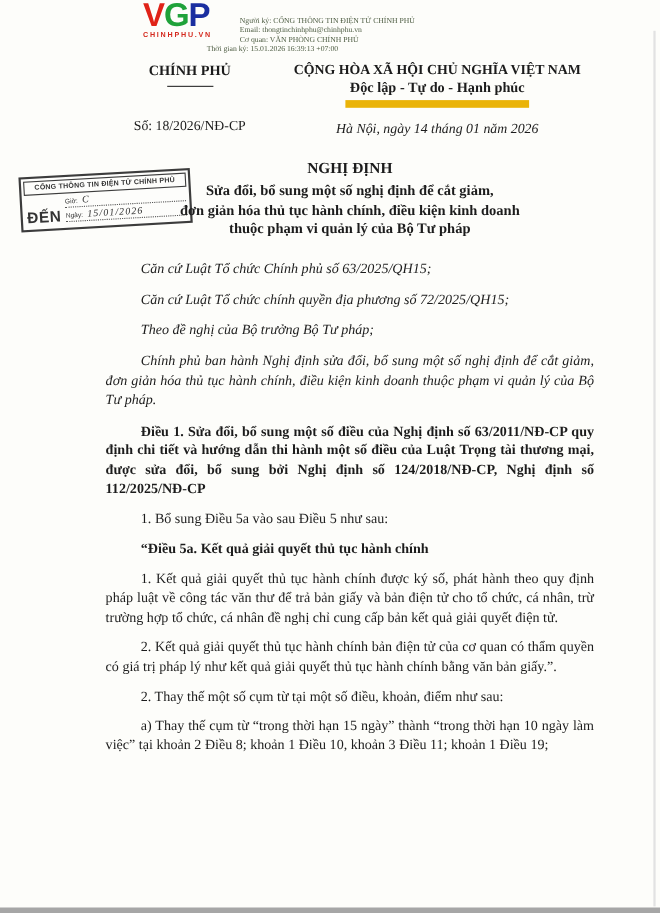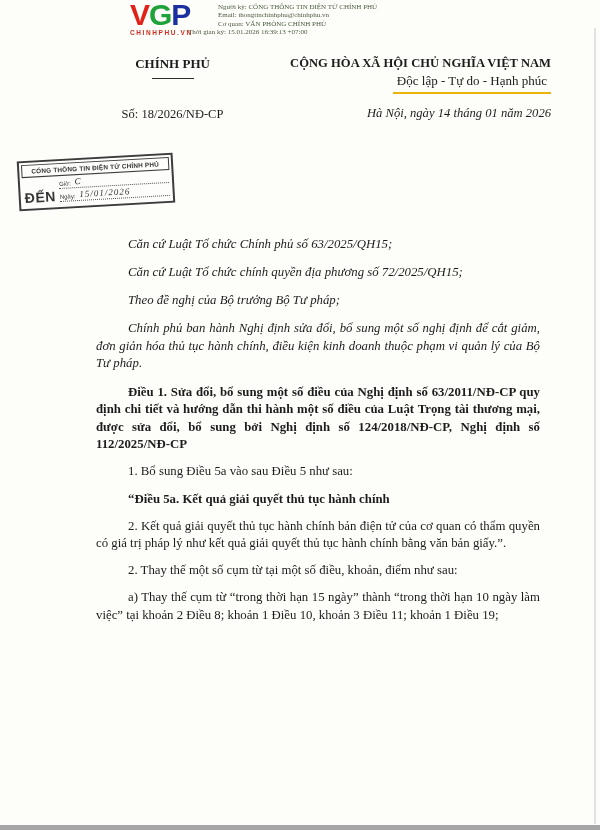"Người ký: CỔNG THÔNG TIN" .sig { top: 1px -> 13px }
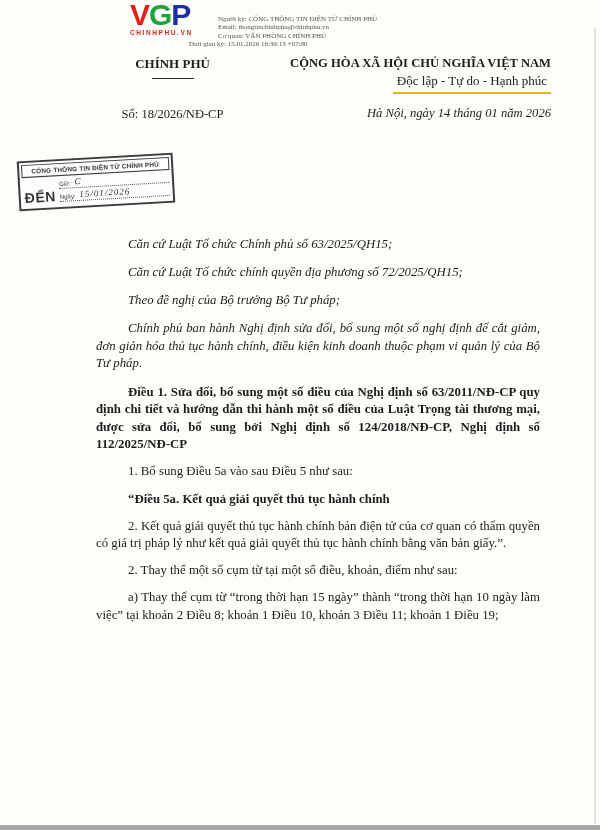"CỘNG HÒA XÃ HỘI CHỦ" .header-right { left: 266px -> 255px; text-align: right -> center }
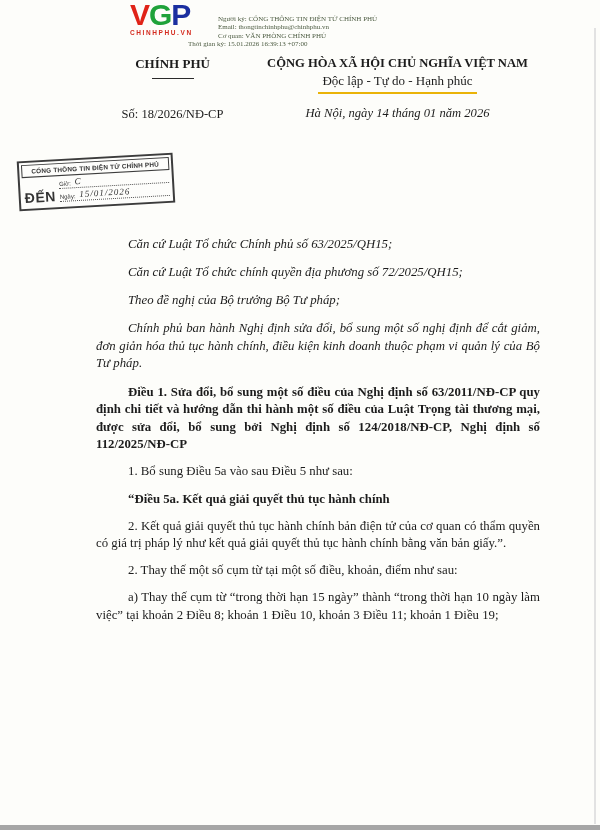"Độc lập - Tự do" .motto { border-bottom: 2px solid #eab308 -> 7px solid #eab308; font-weight: normal -> bold }
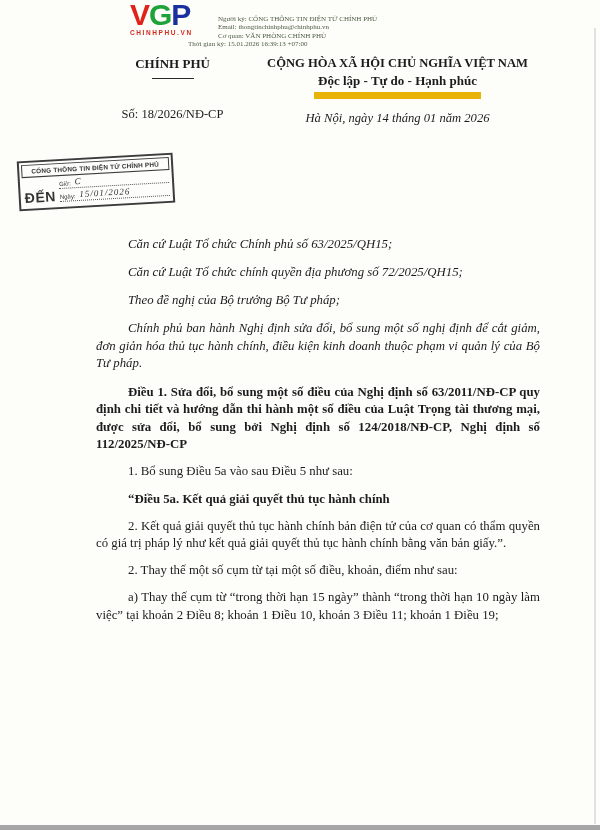"NGHỊ ĐỊNH" div.doc-title { html: none -> <div> <div>NGHỊ ĐỊNH</div> <div>Sửa đổi, bổ sung một số nghị định để cắt giảm,</div> <div>đơn giản hóa thủ tục hành chính, điều kiện kinh doanh</div> <div>thuộc phạm vi quản lý của Bộ Tư pháp</div> </div> }
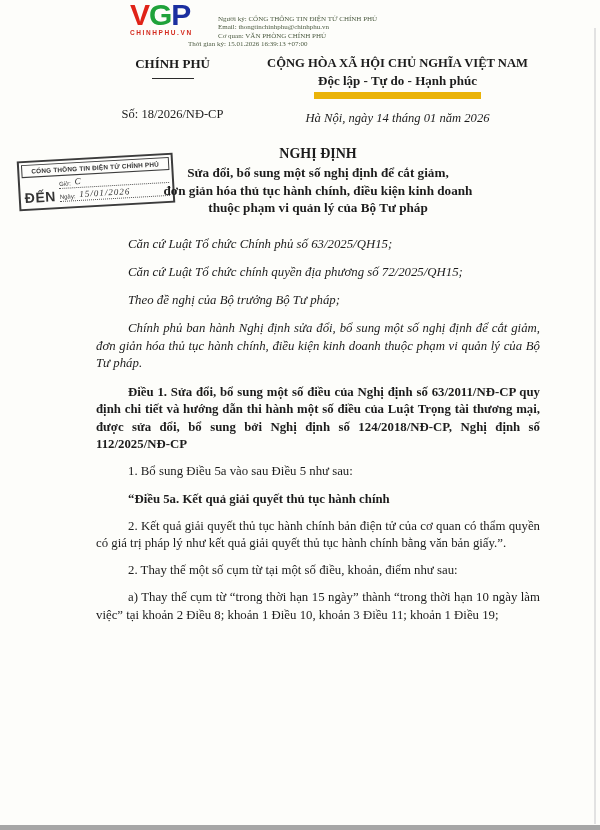"1. Kết quả giải quyết" p { html: none -> <p>1. Kết quả giải quyết thủ tục hành chính được ký số, phát hành theo quy định pháp luật về công tác văn thư để trả bản giấy và bản điện tử cho tổ chức, cá nhân, trừ trường hợp tổ chức, cá nhân đề nghị chỉ cung cấp bản kết quả giải quyết điện tử.</p> }
